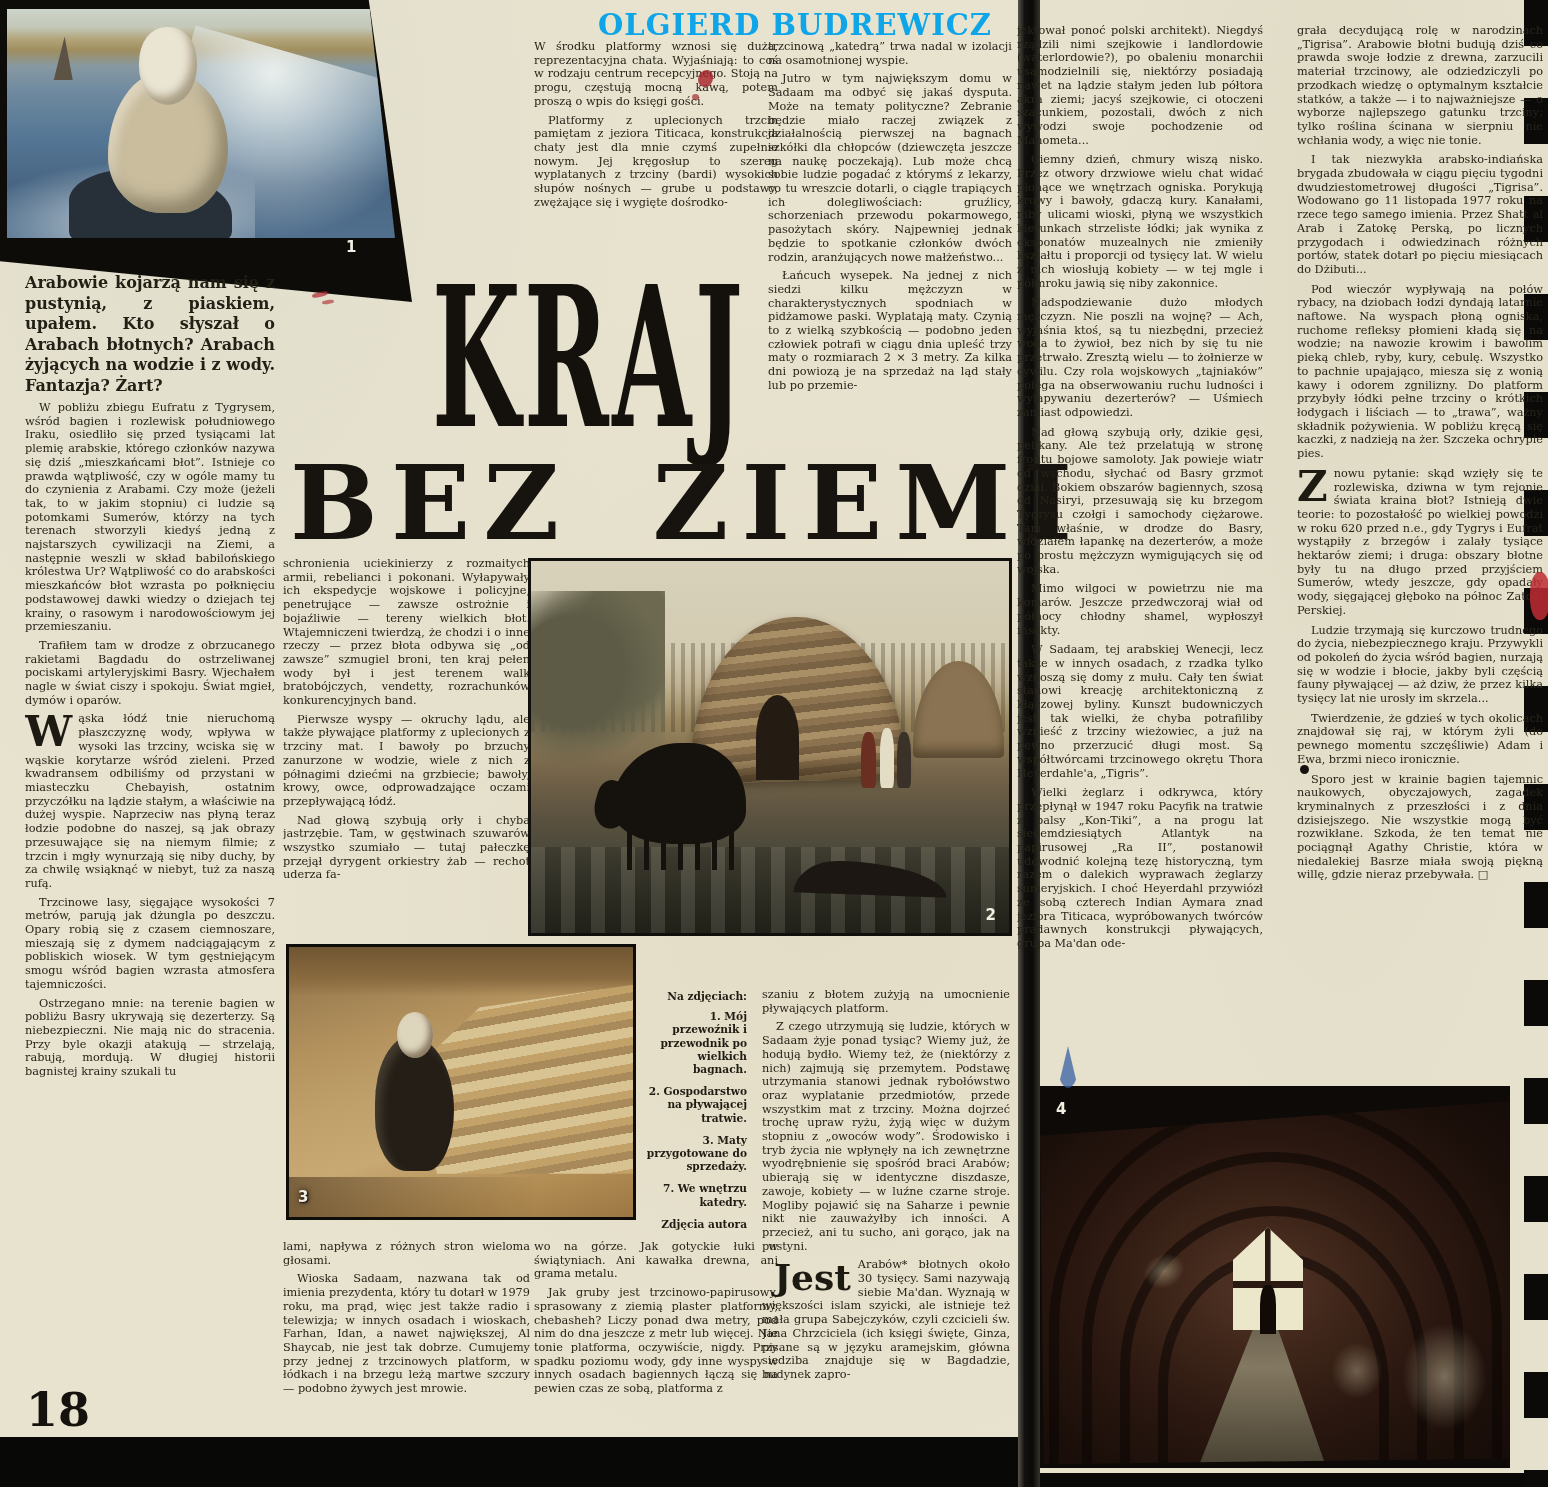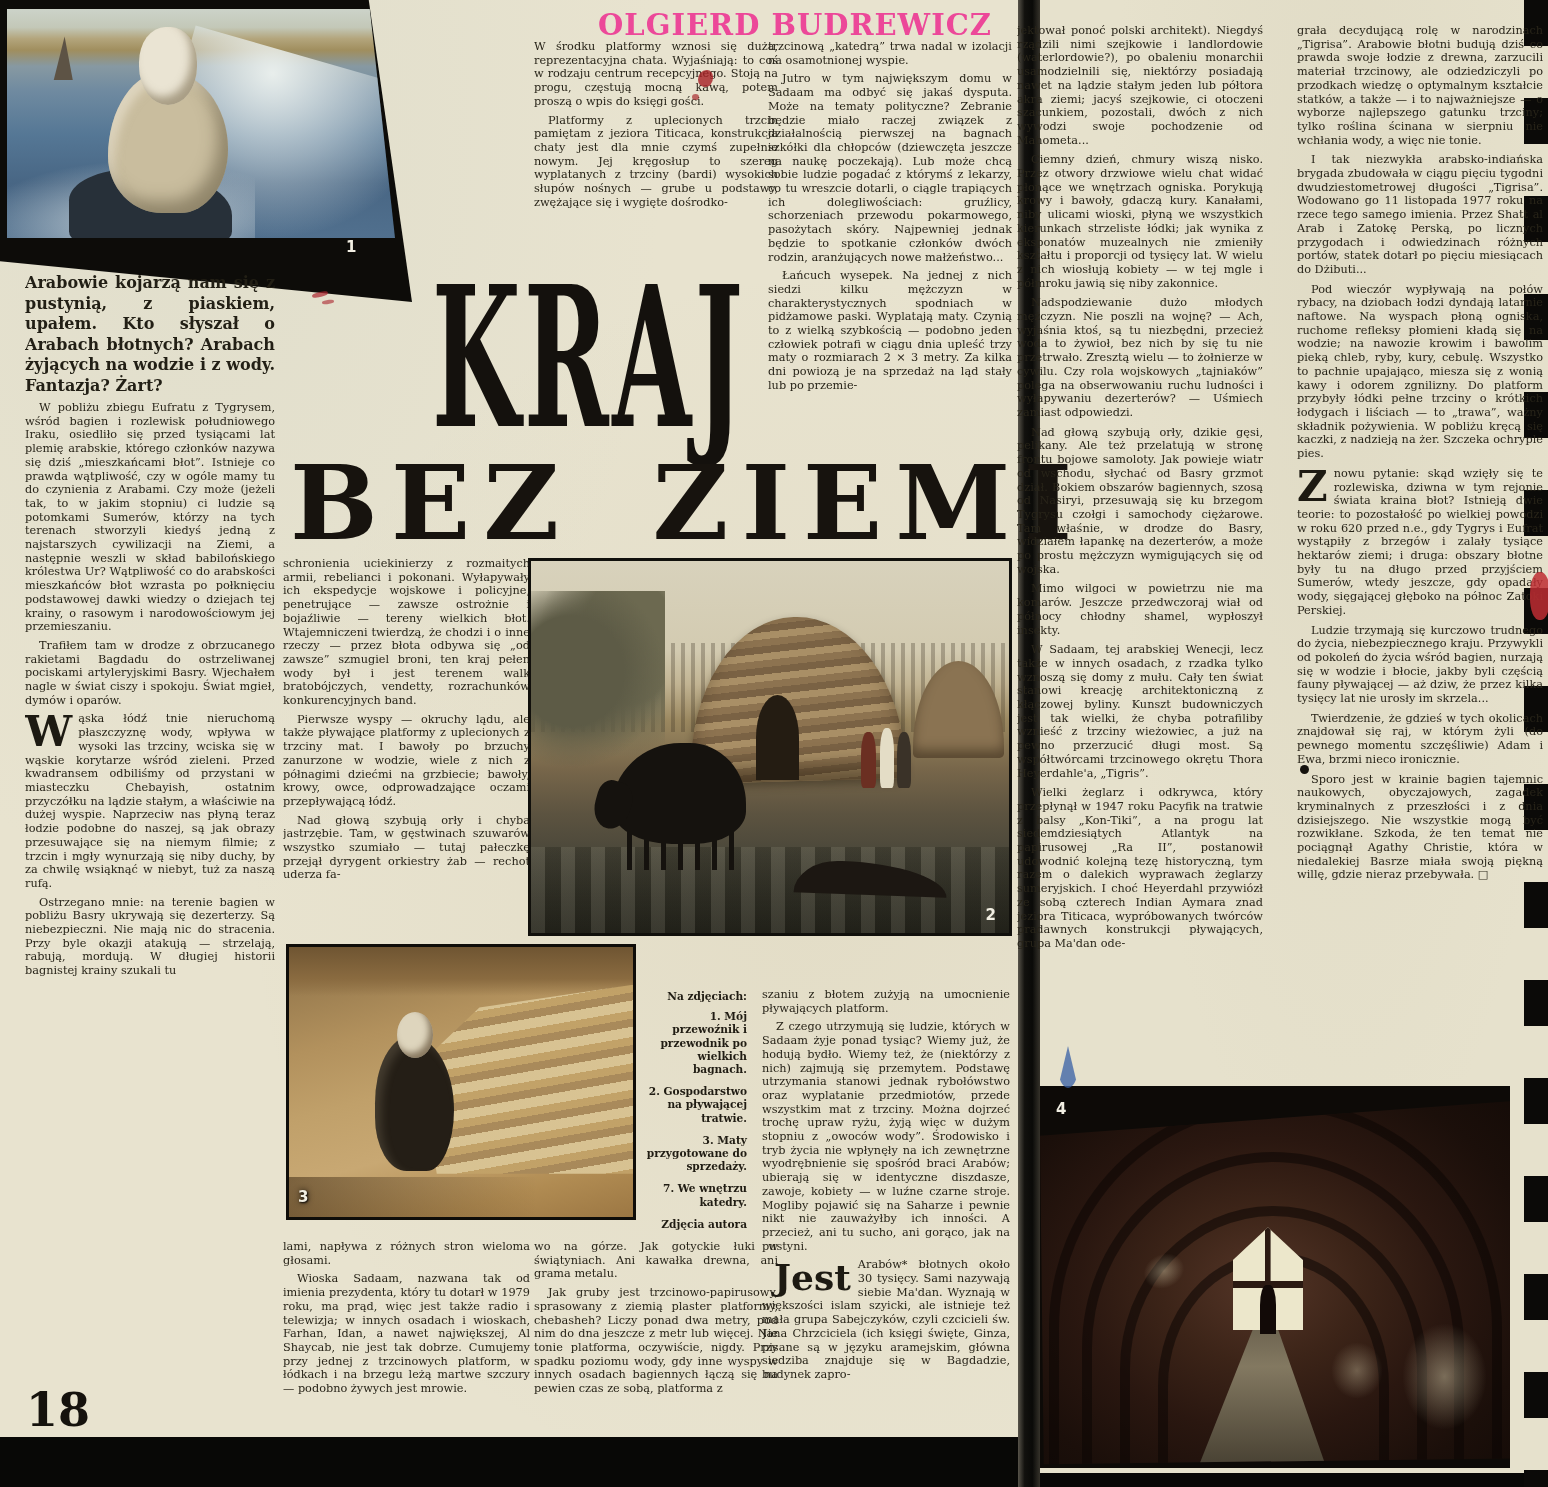"OLGIERD BUDREWICZ" .author { color: #ec4899 -> #0ea5e9 }
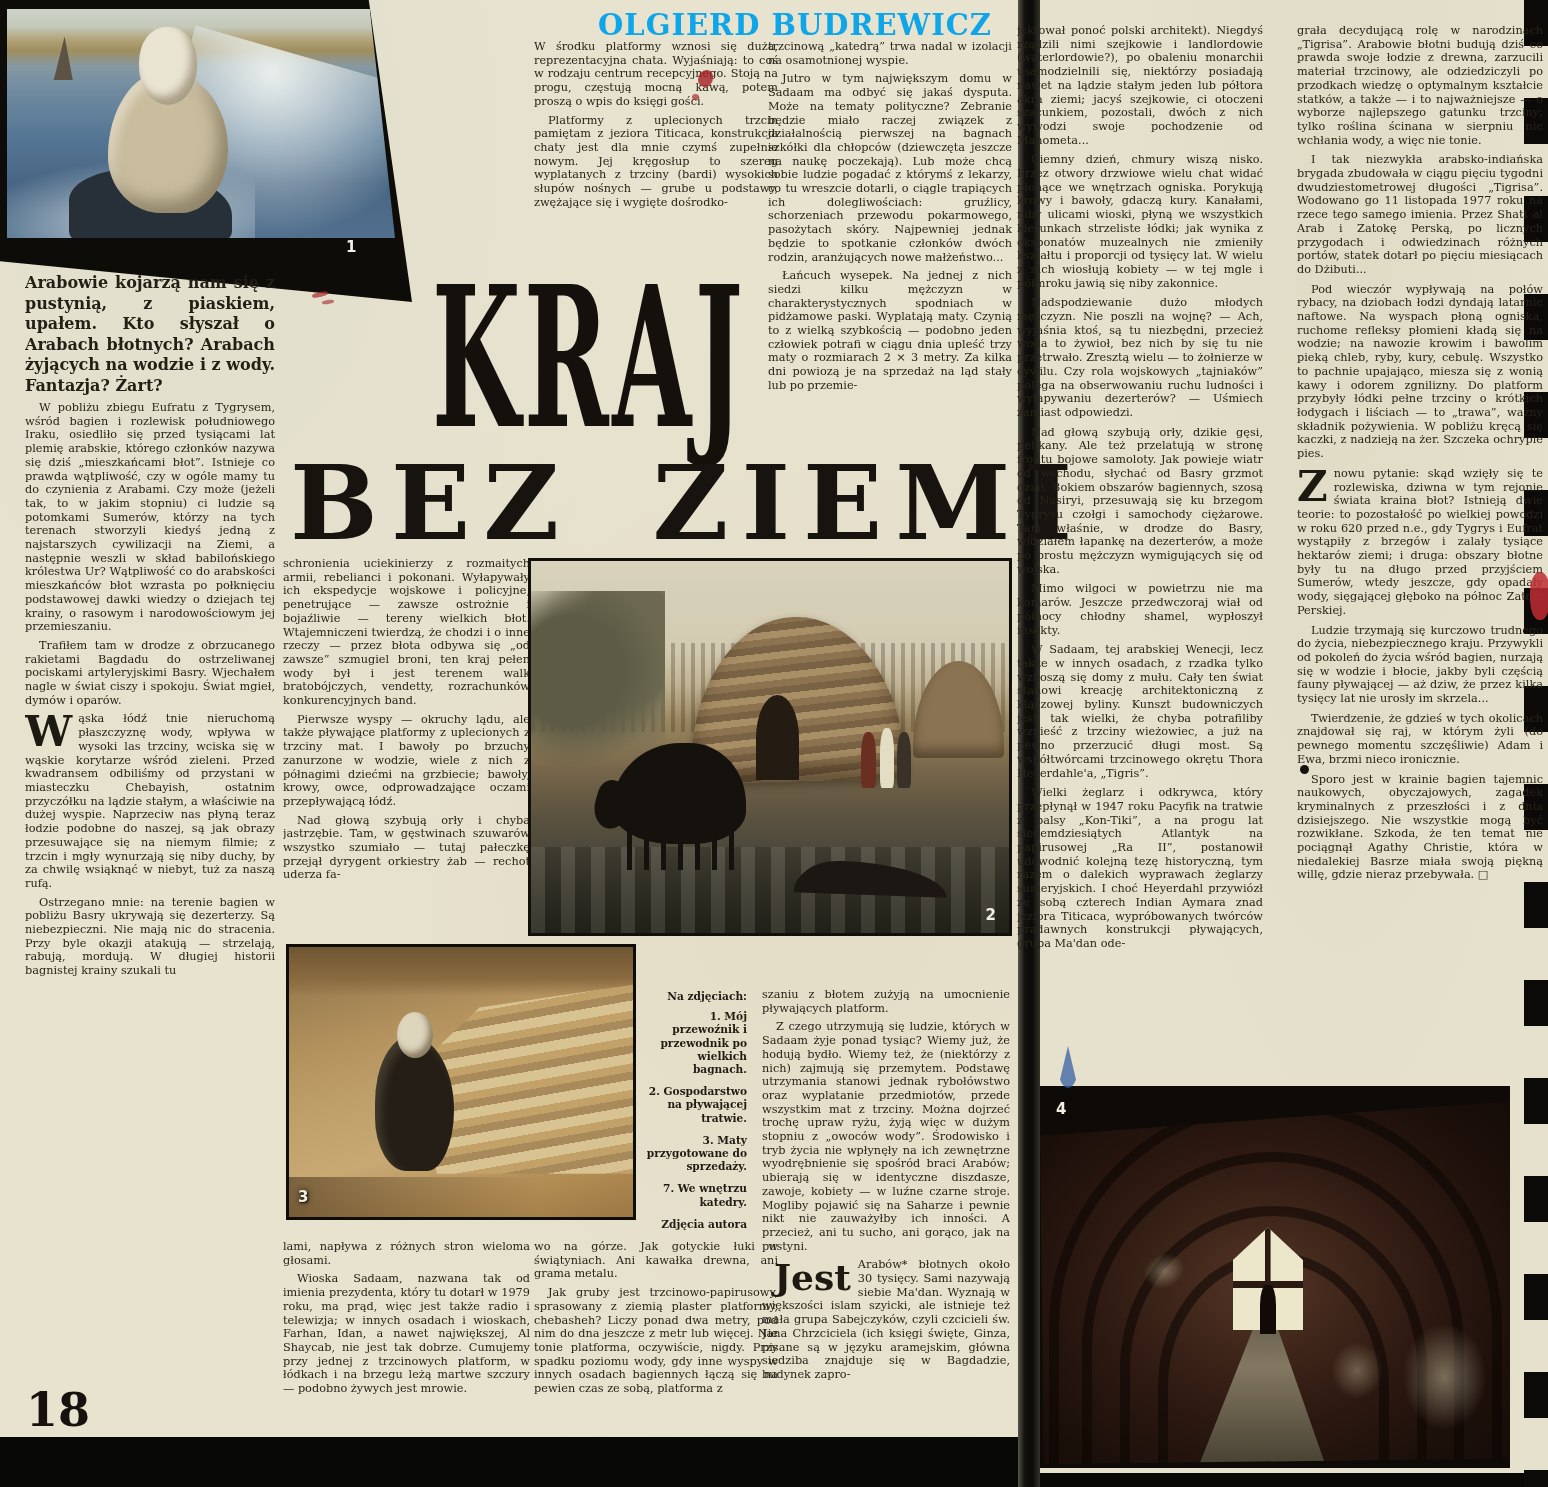"Trzcinowe lasy, sięgające wysokości 7" p { html: none -> <p>Trzcinowe lasy, sięgające wysokości 7 metrów, parują jak dżungla po deszczu. Opary robią się z czasem ciemnoszare, mieszają się z dymem nadciągającym z pobliskich wiosek. W tym gęstniejącym smogu wśród bagien wzrasta atmosfera tajemniczości.</p> }
